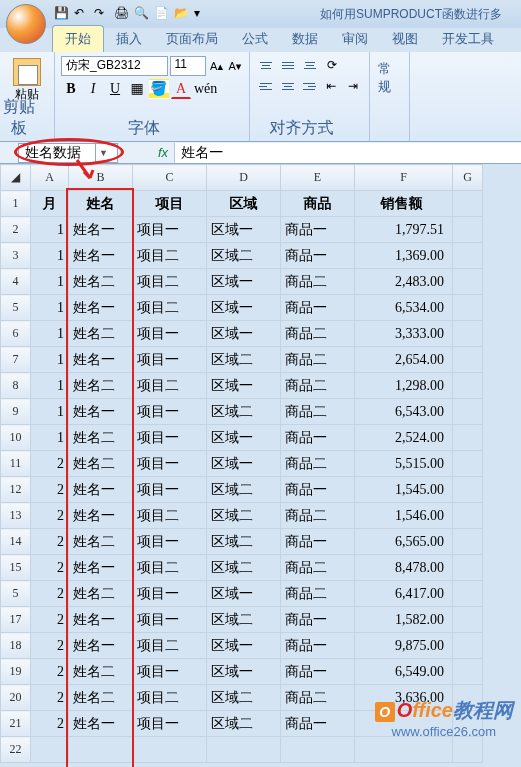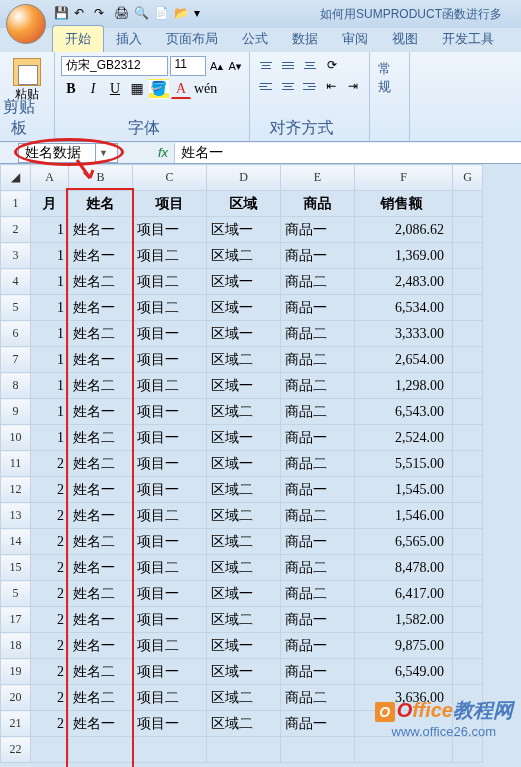"2,086.62" td.col-f { text: 2,086.62 -> 1,797.51 }
